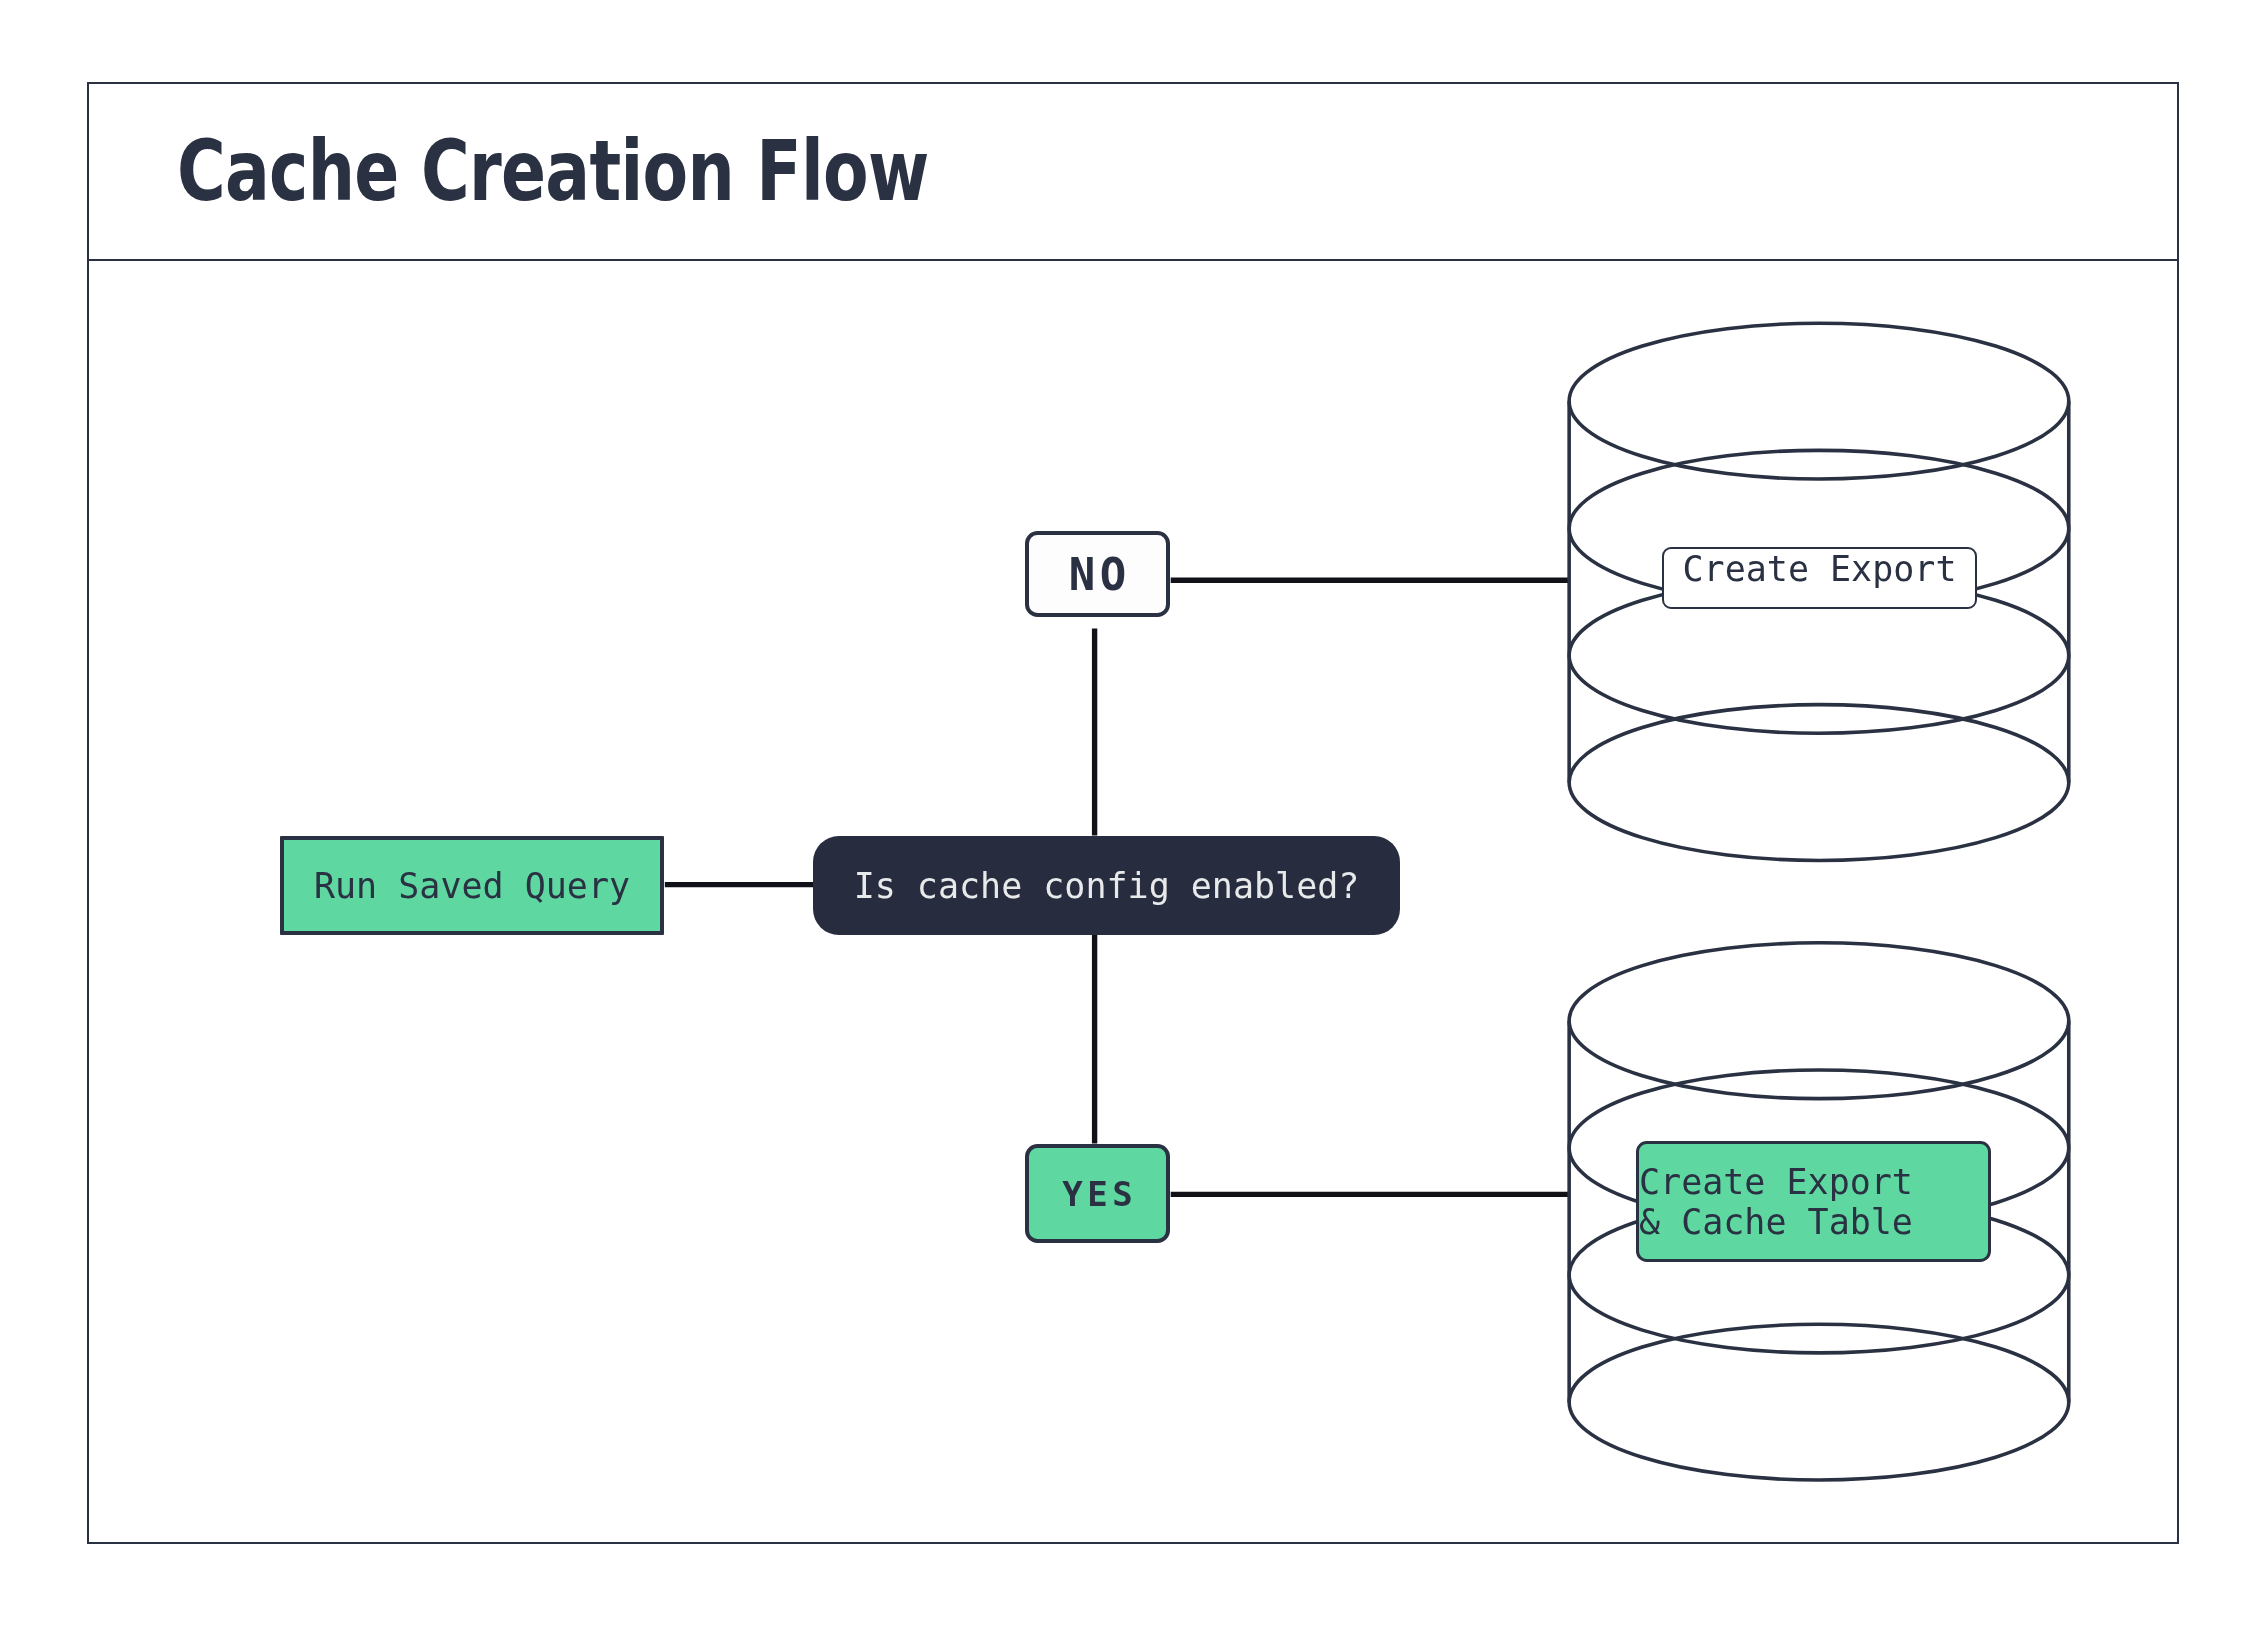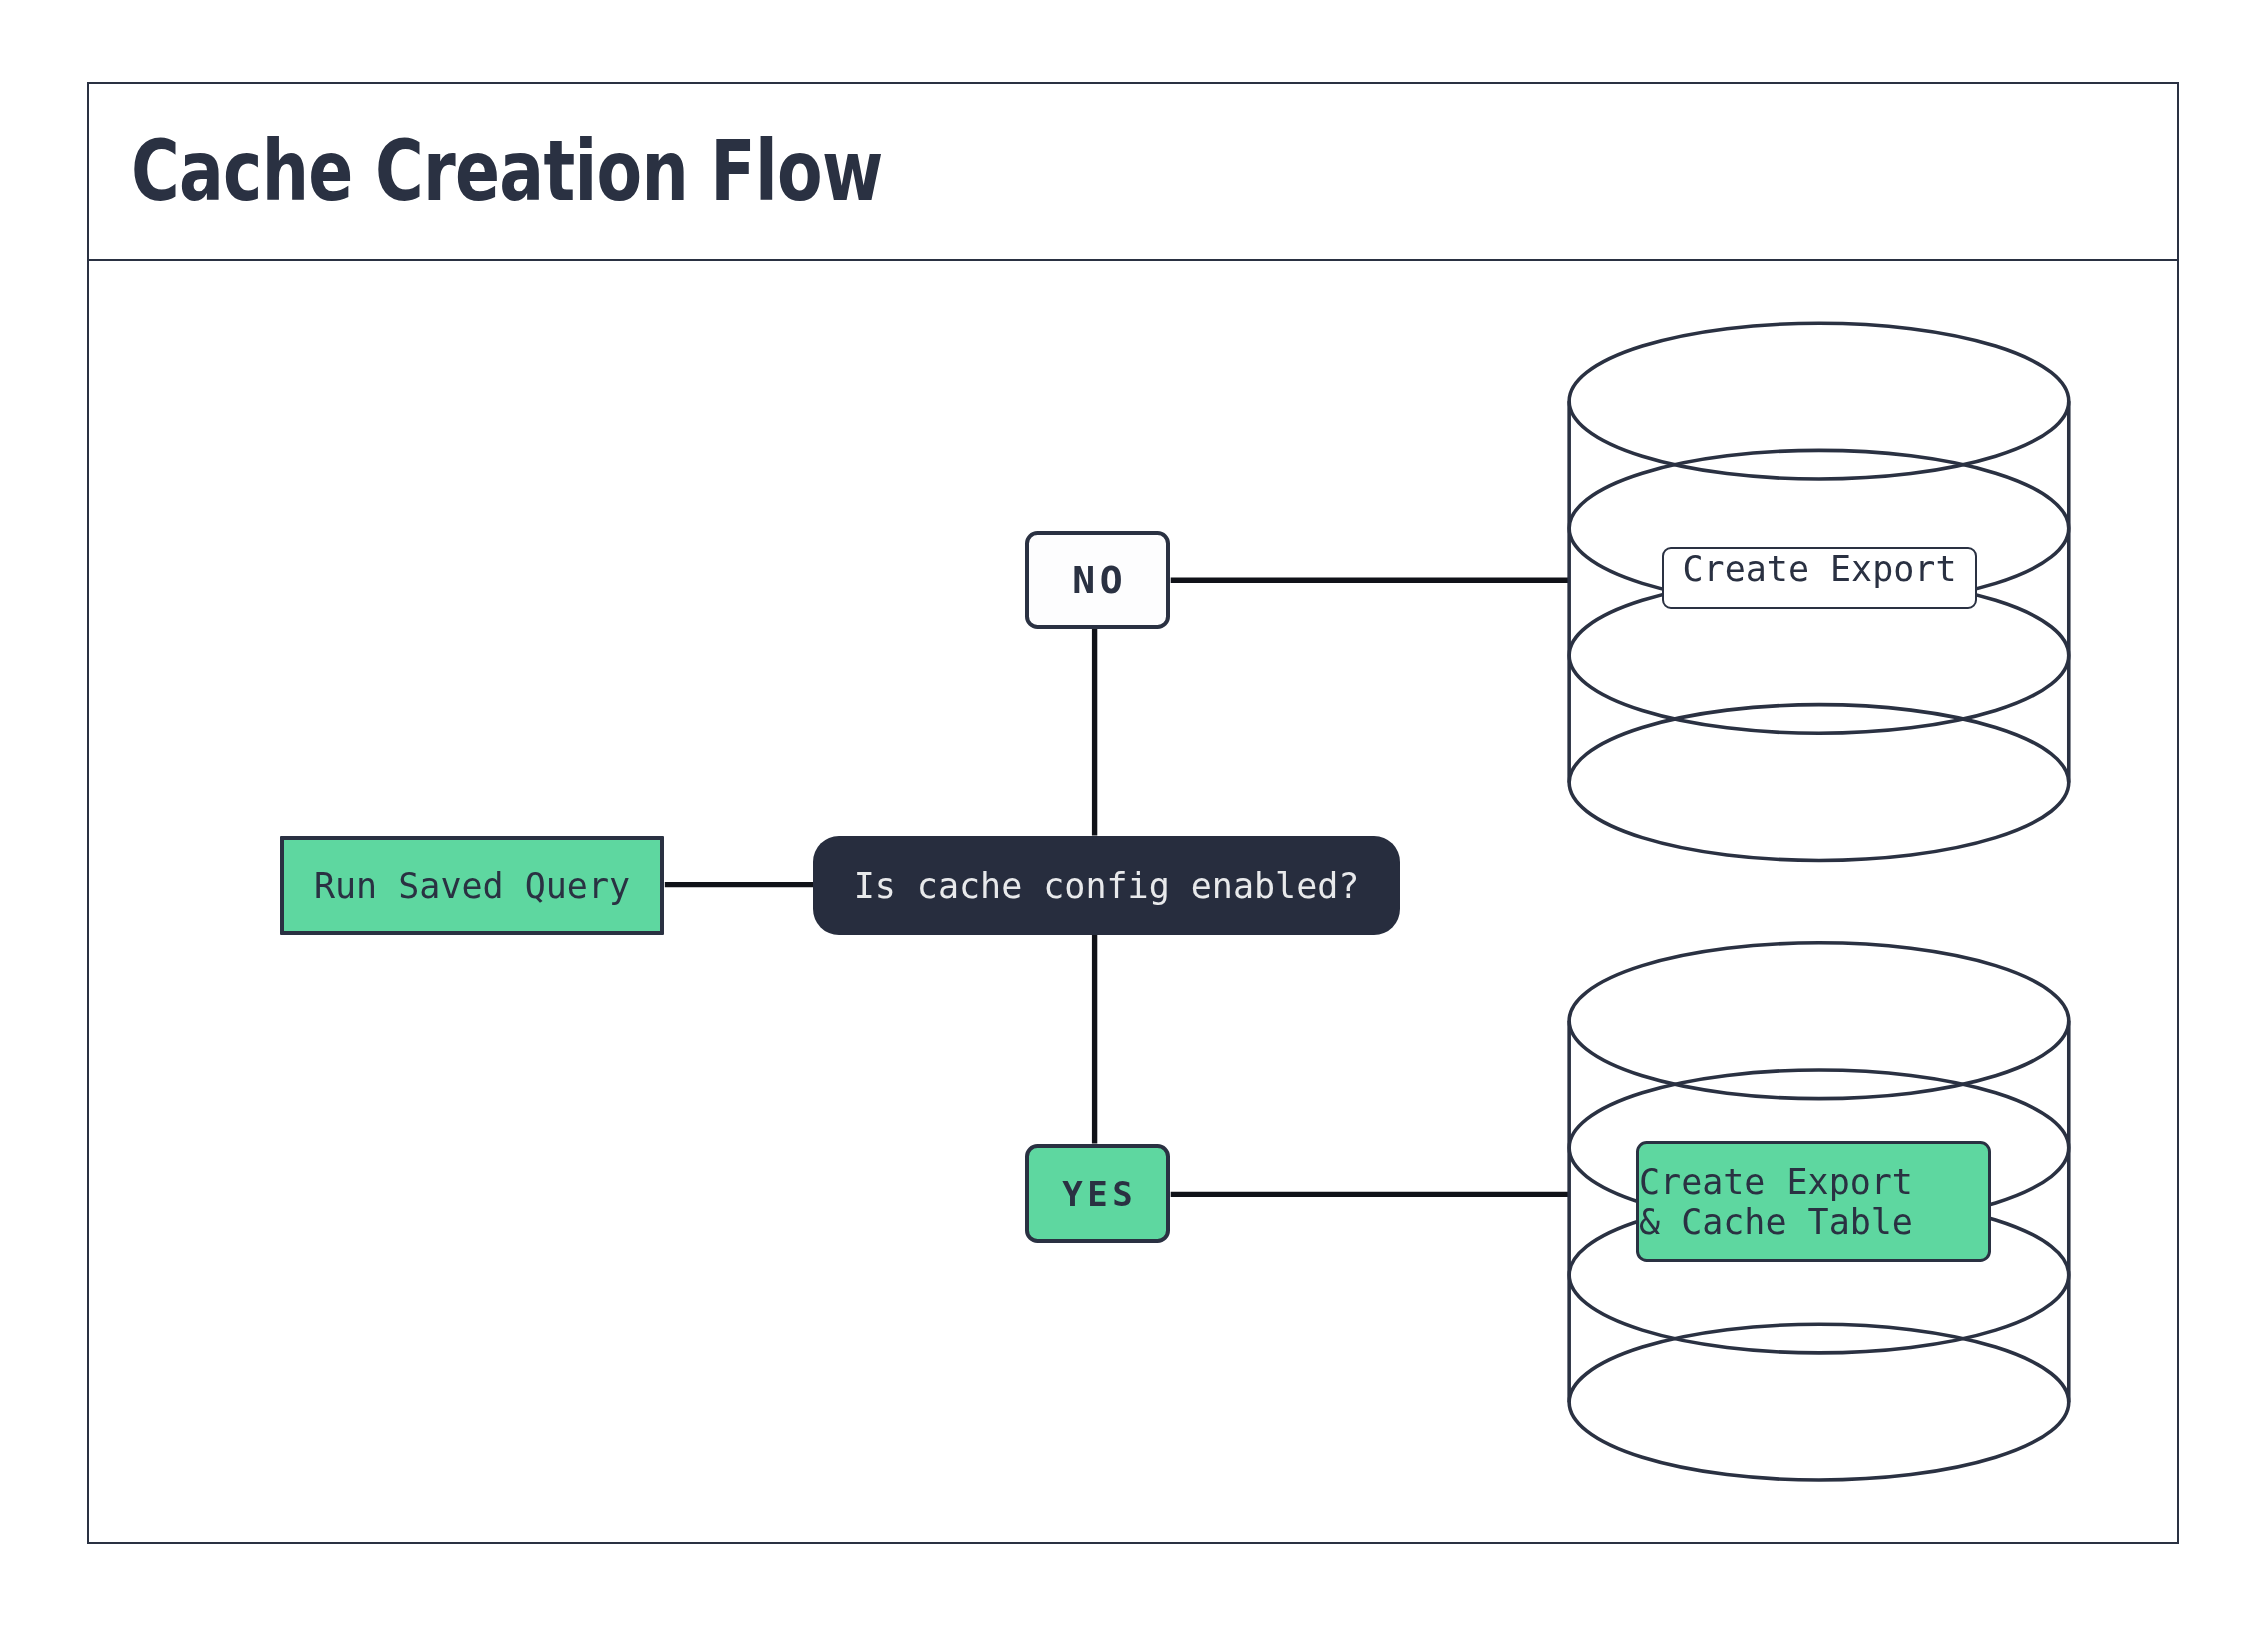"Cache Creation Flow" .header { padding-left: 42px -> 88px }
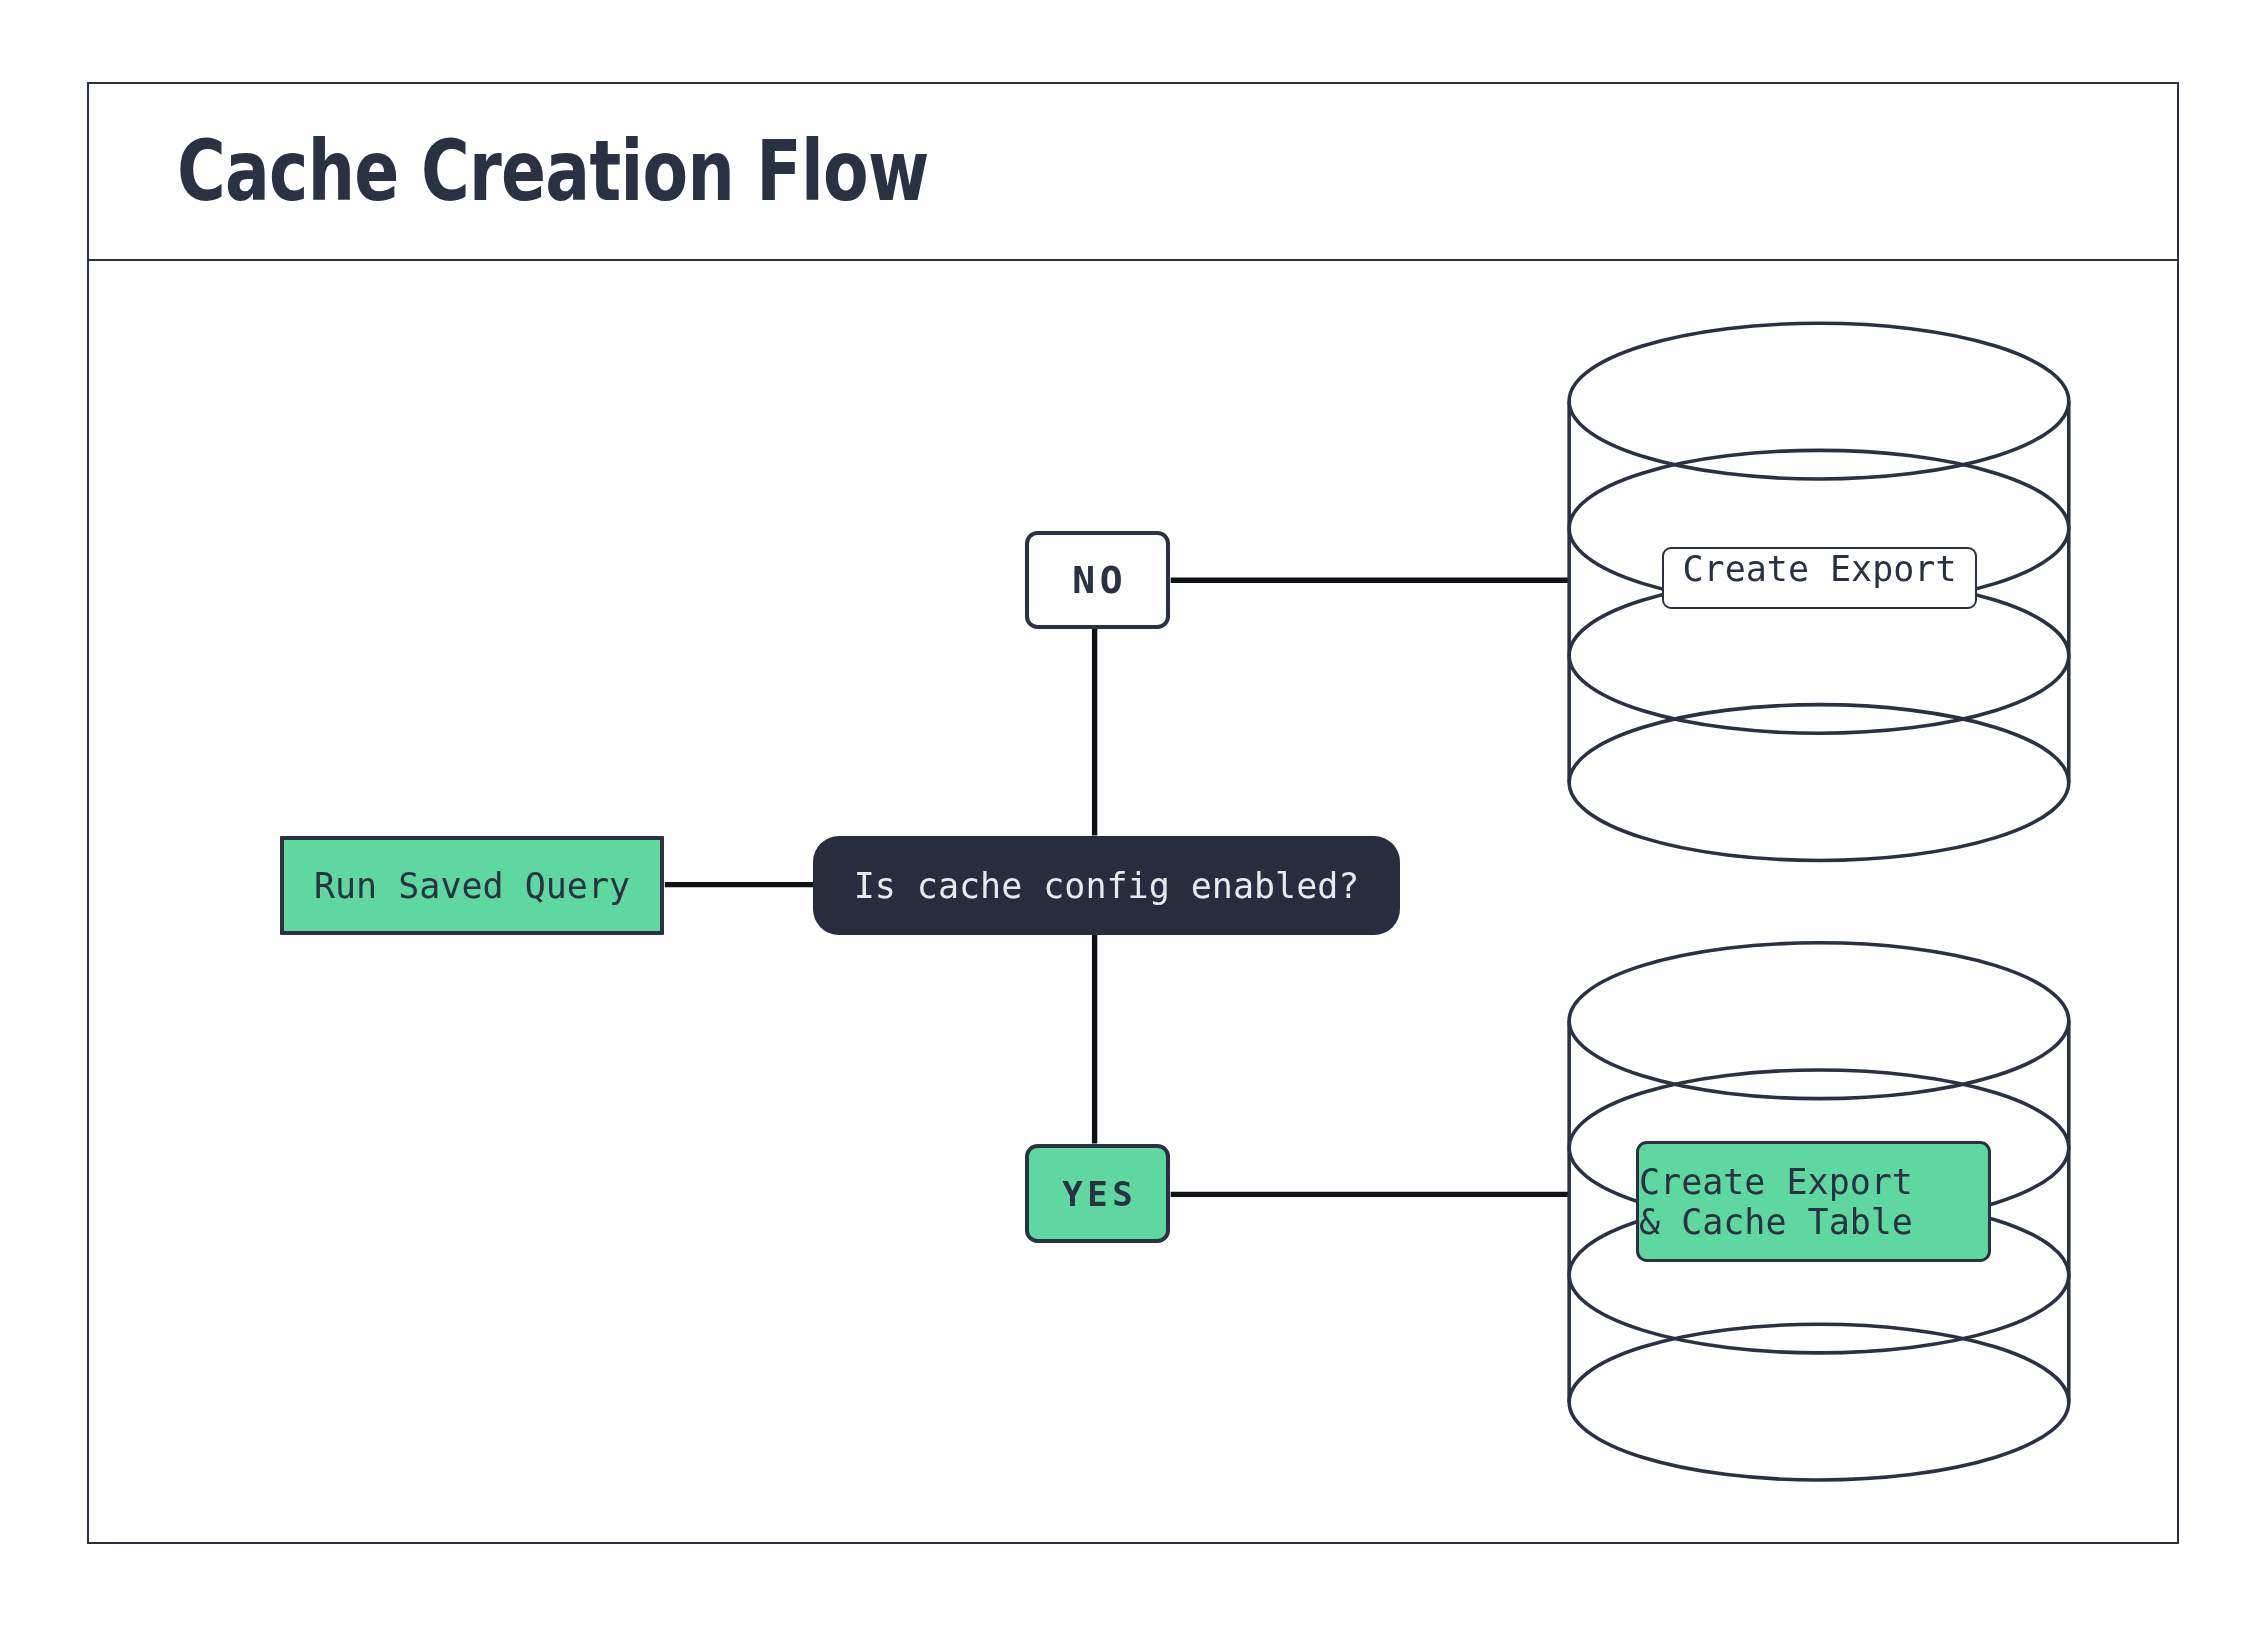"NO" .node-no { font-size: 38px -> 44px; height: 98px -> 86px }
